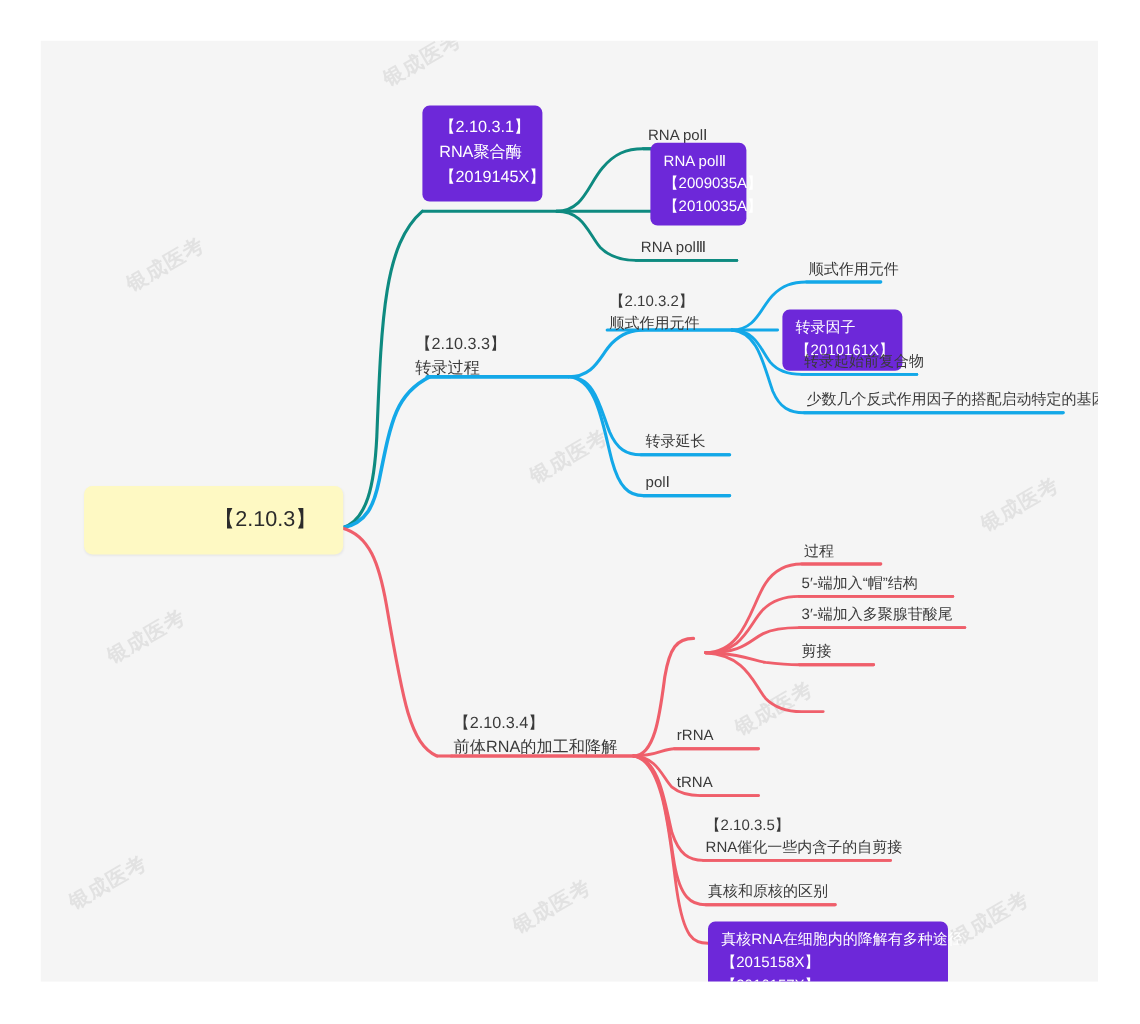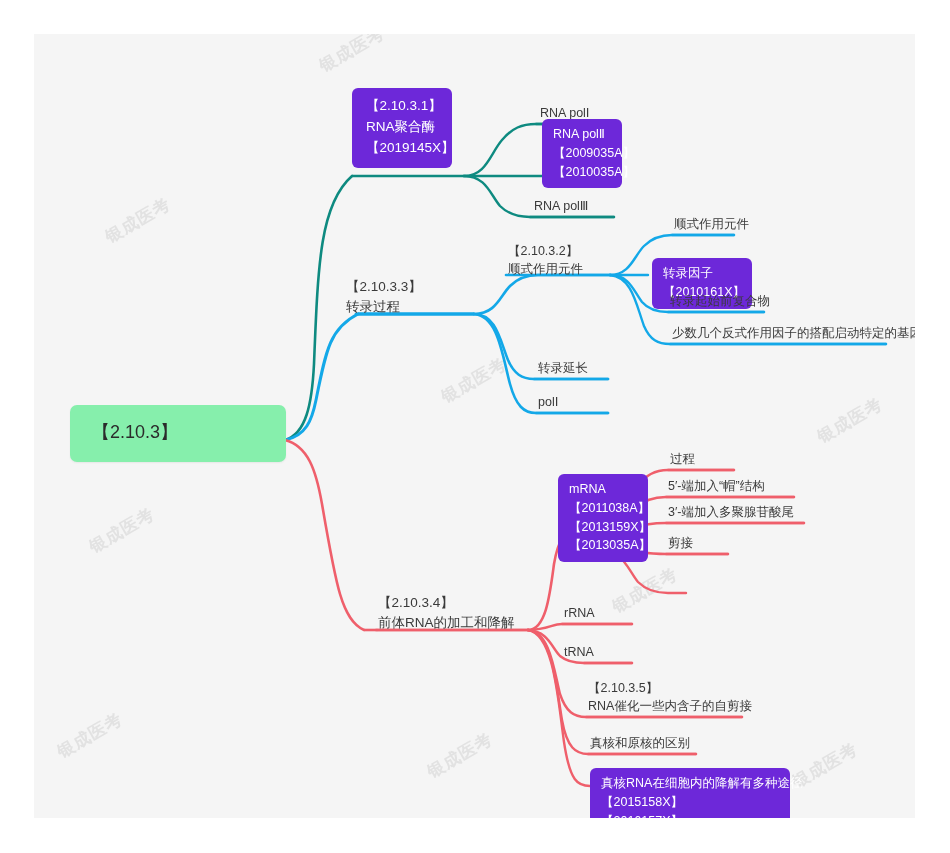"【2.10.3】" .root-node { background: #86efac -> #fef9c3; text-align: left -> right }
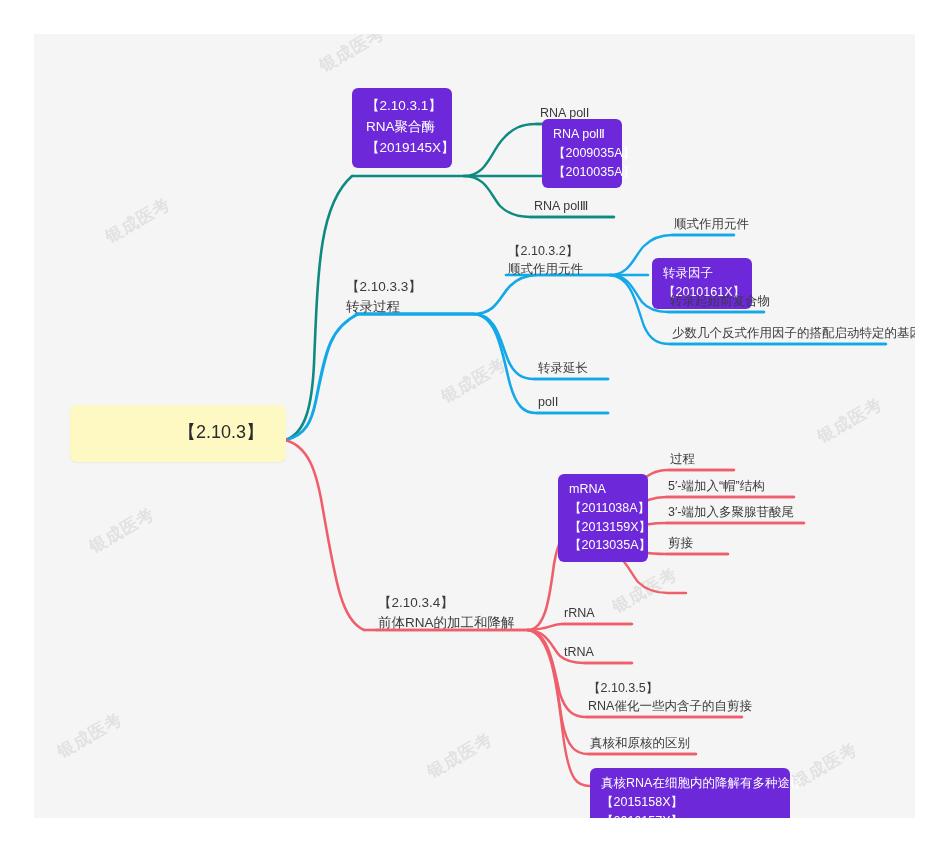"mRNA" div.node { html: <div> <span>mRNA</span> <span>【2011038A】</span> <span>【2013159X】</span> <span>【2013035A】</span> </div> -> none }
